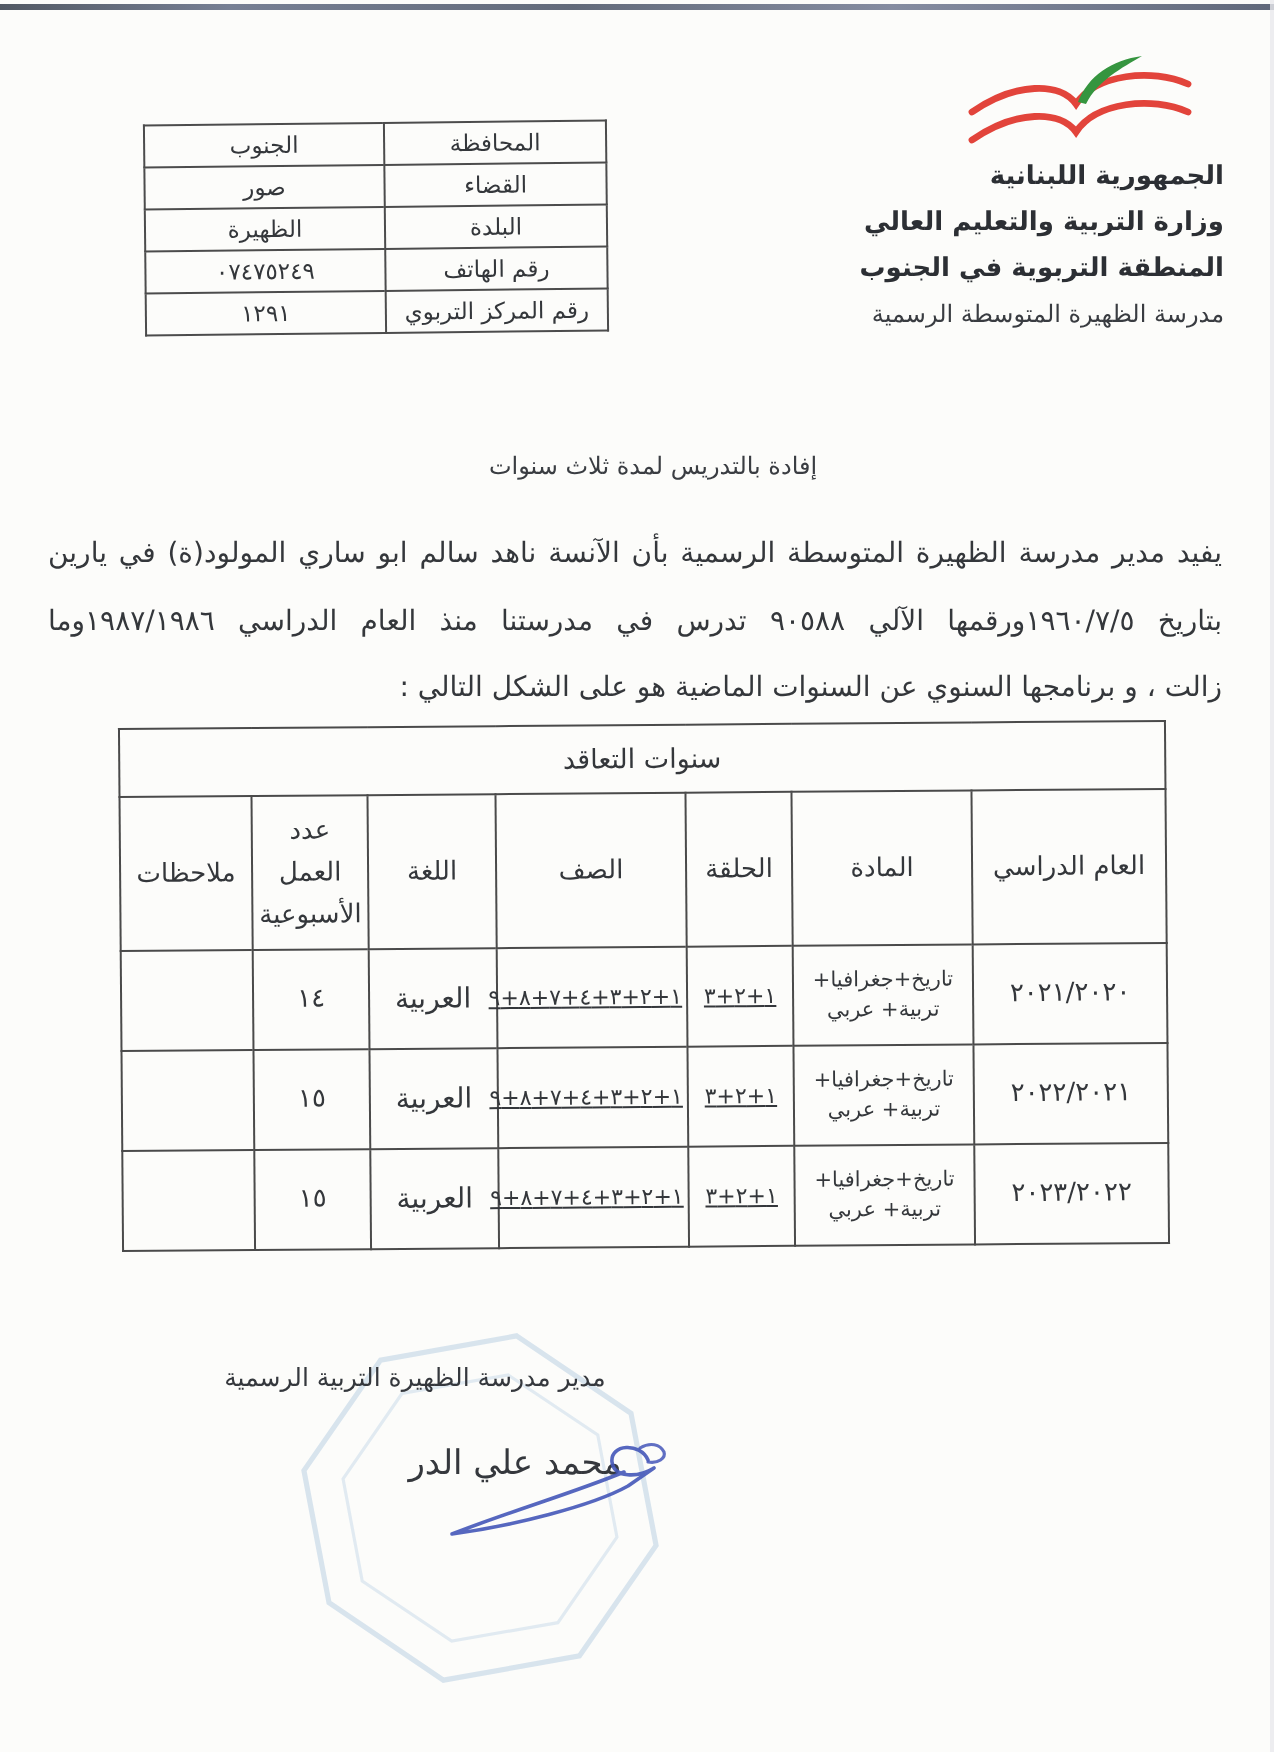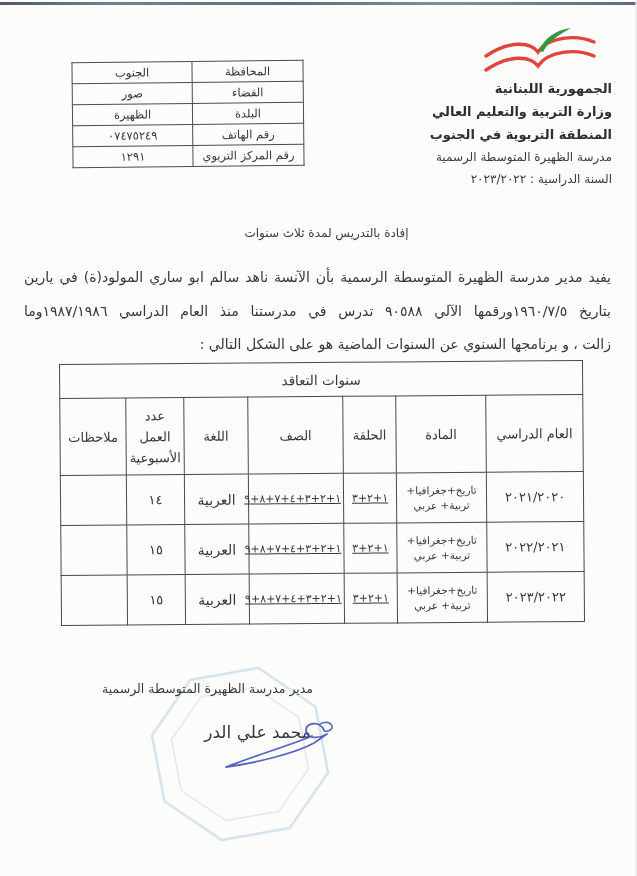"السنة الدراسية : ٢٠٢٣/٢٠٢٢" div.h-reg { html: <div>السنة الدراسية : ٢٠٢٣/٢٠٢٢</div> -> none }
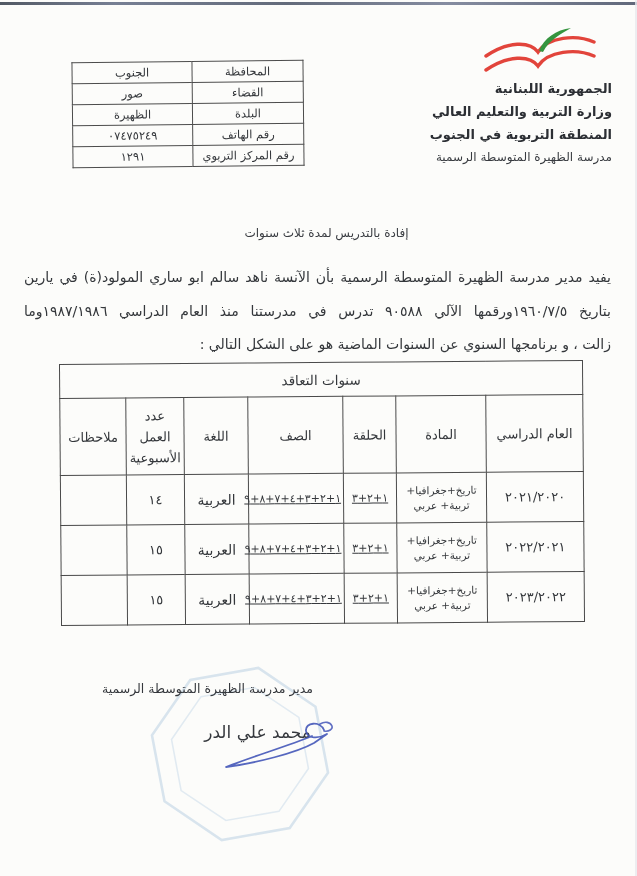"مدير مدرسة الظهيرة المتوسطة الرسمية" div.sig-title { text: المتوسطة -> التربية }
